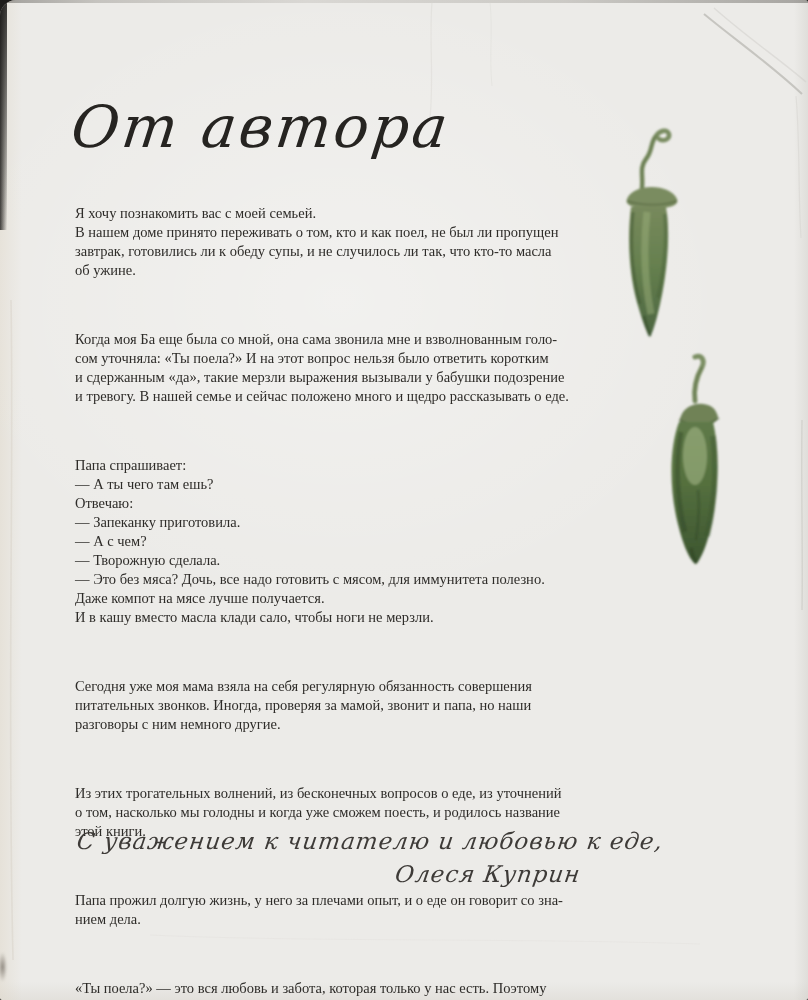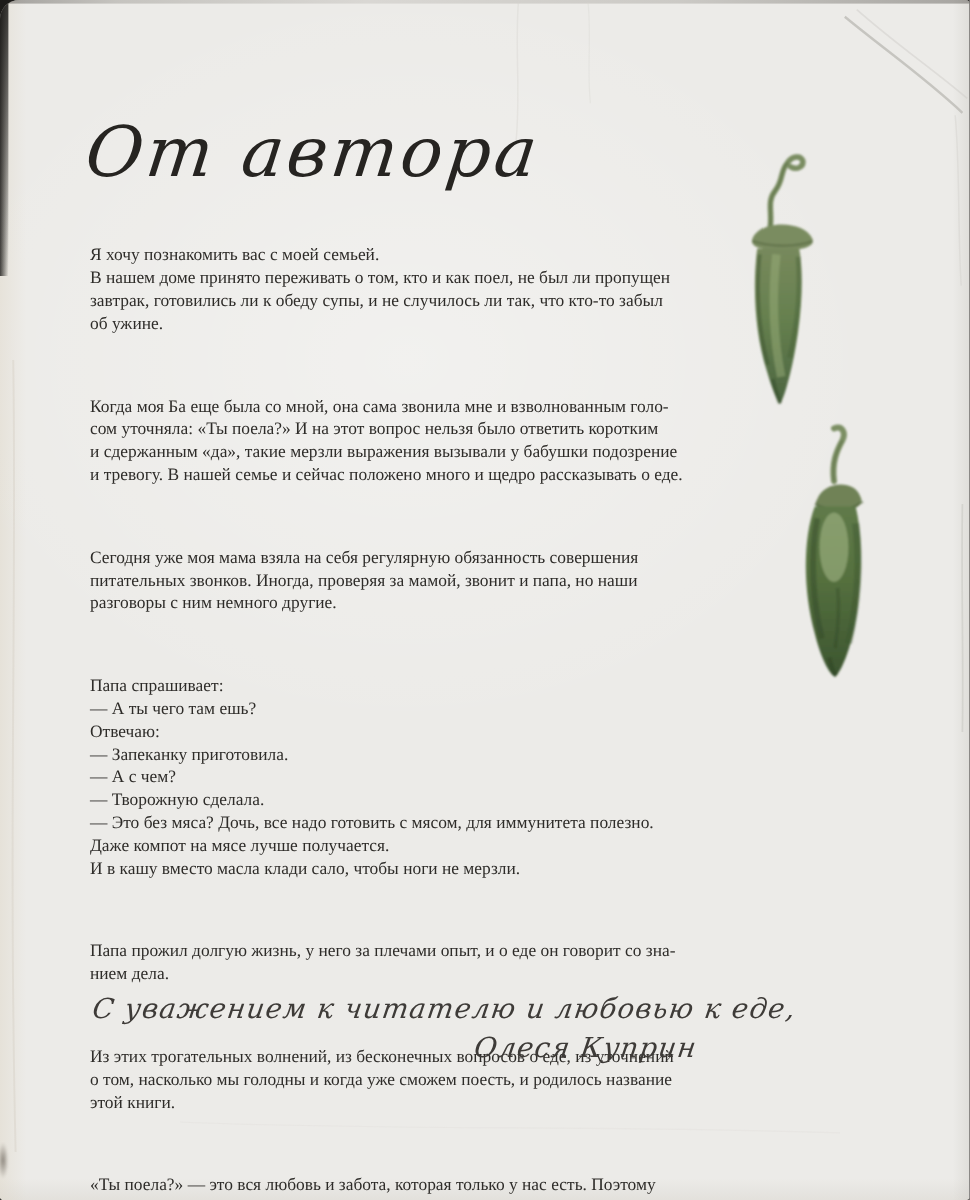"Я хочу познакомить вас с" p { text: забыл -> масла }
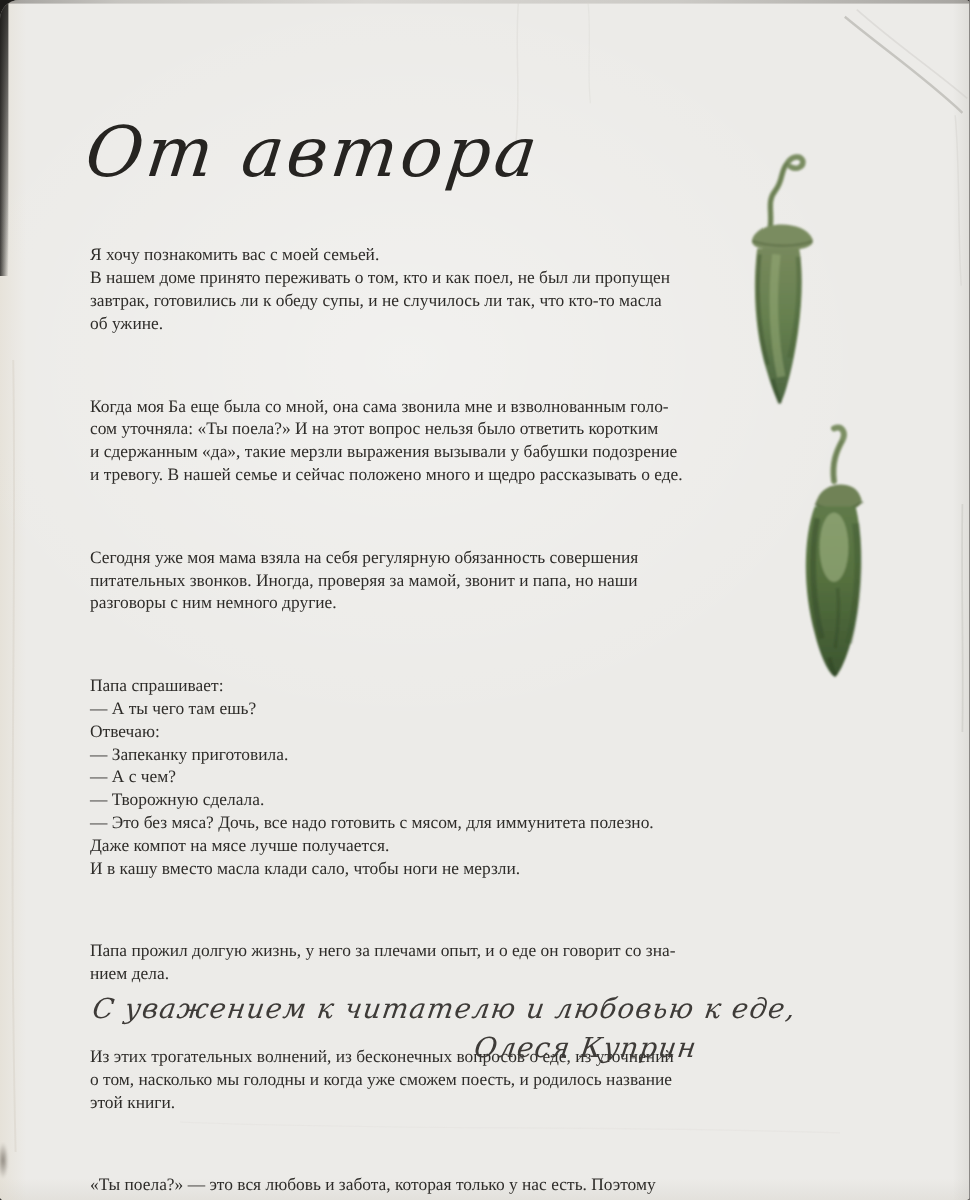"Сегодня уже моя мама взяла" p { order: before "Папа спрашивает:" -> after "Папа спрашивает:" }
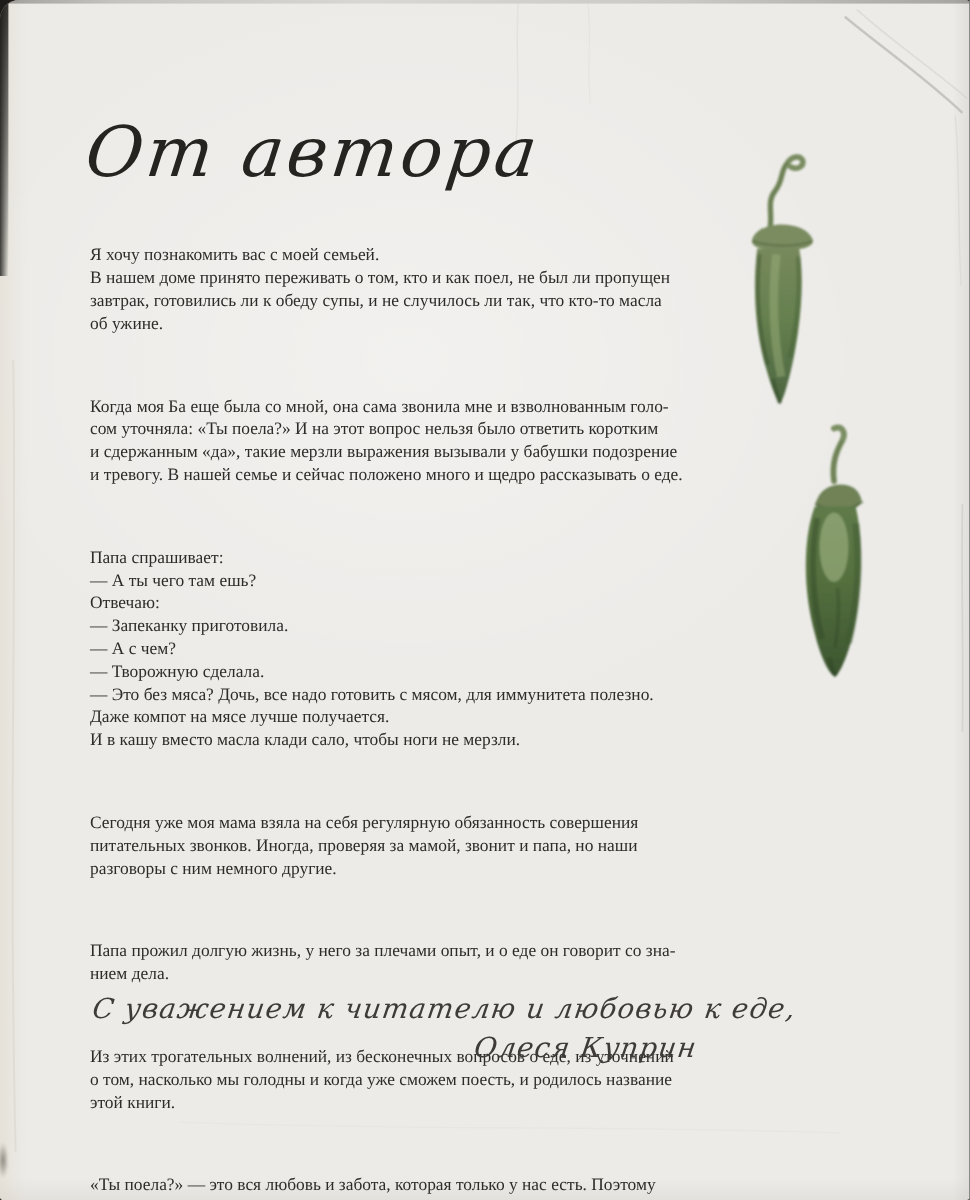"Папа прожил долгую жизнь, у" p { order: before "Из этих трогательных волнений, из" -> after "Из этих трогательных волнений, из" }
